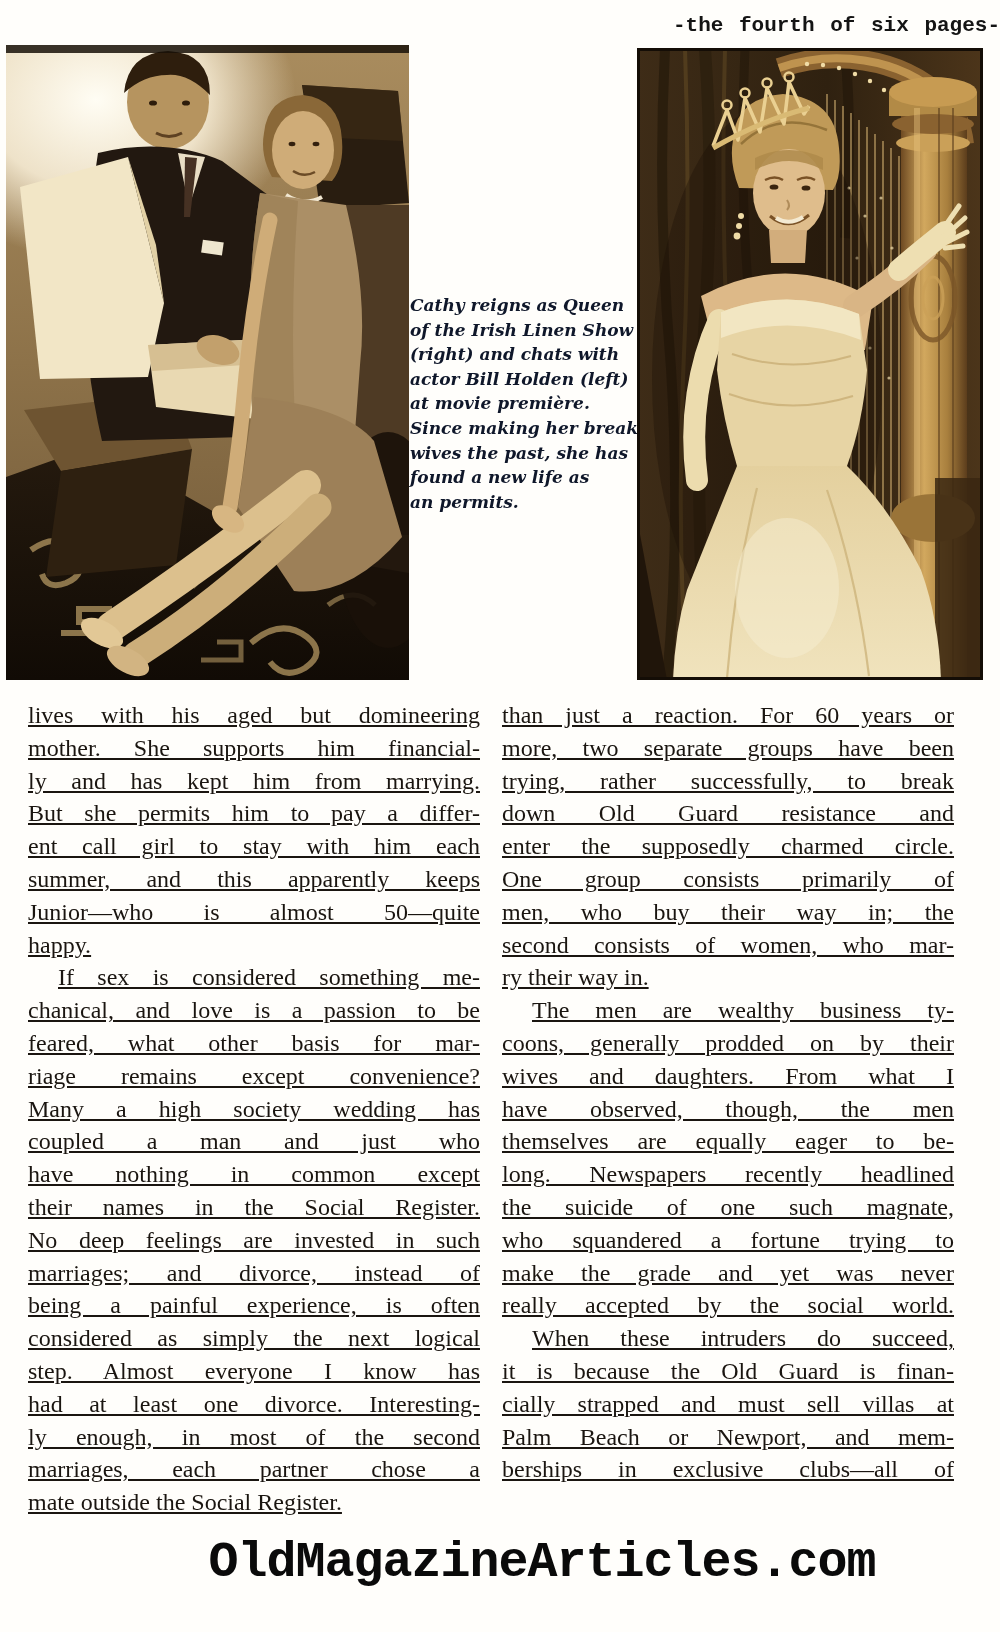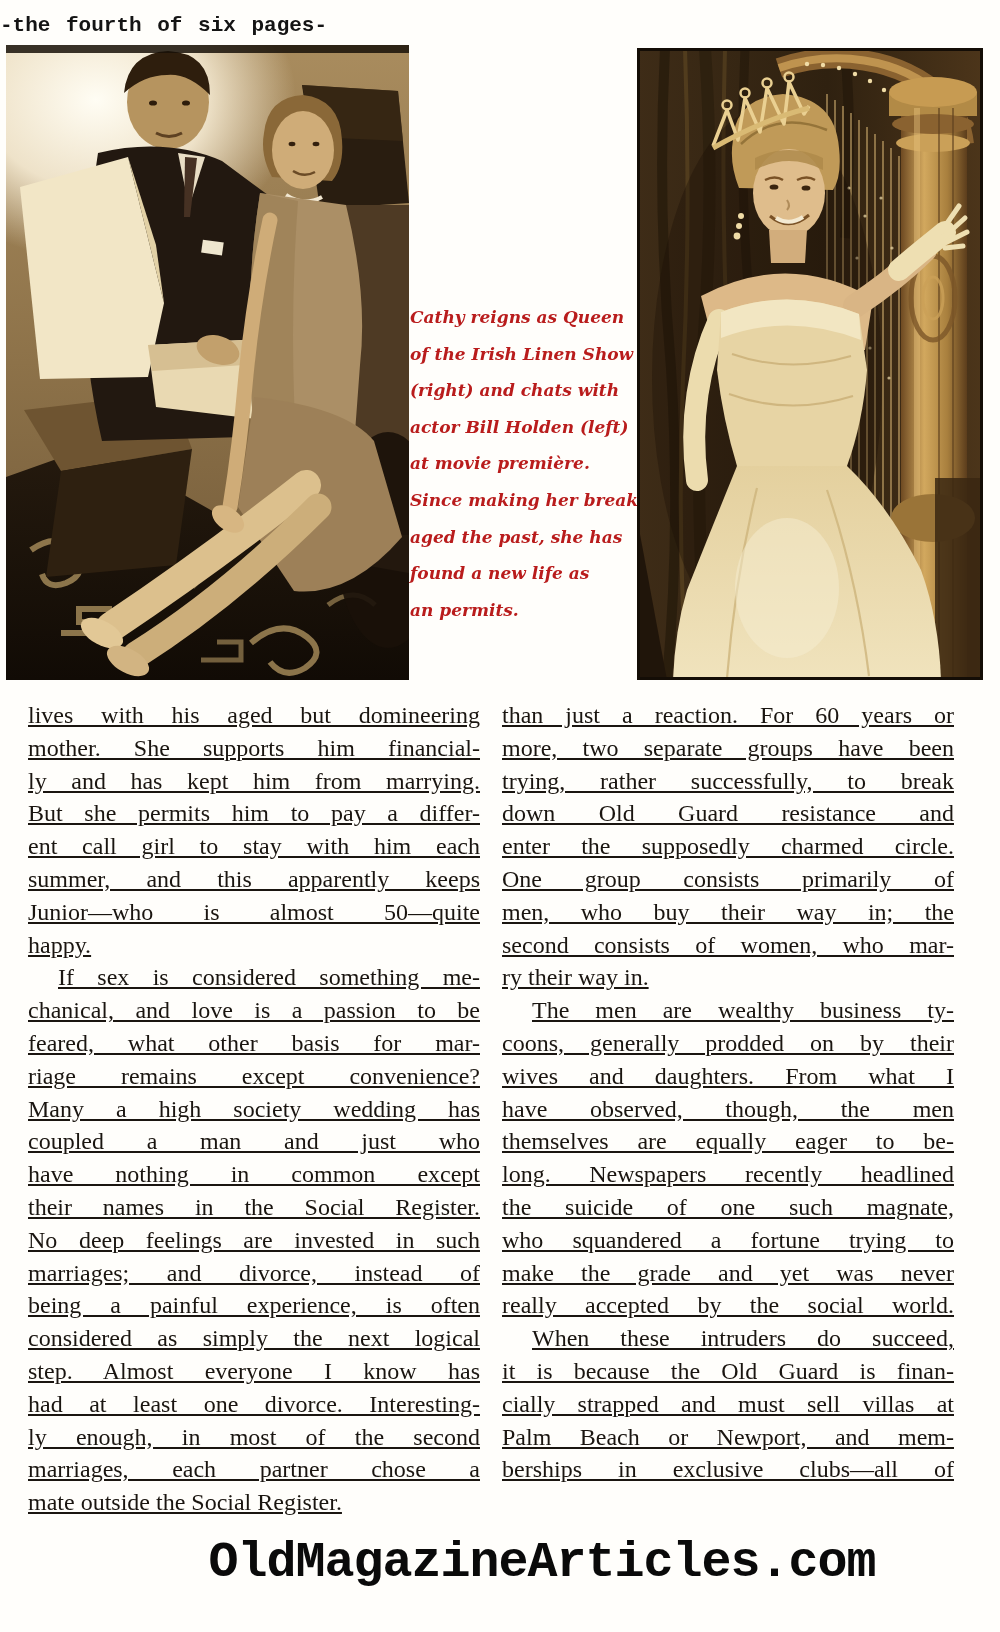"-the fourth of six pages-" .header-note { text-align: left -> right }
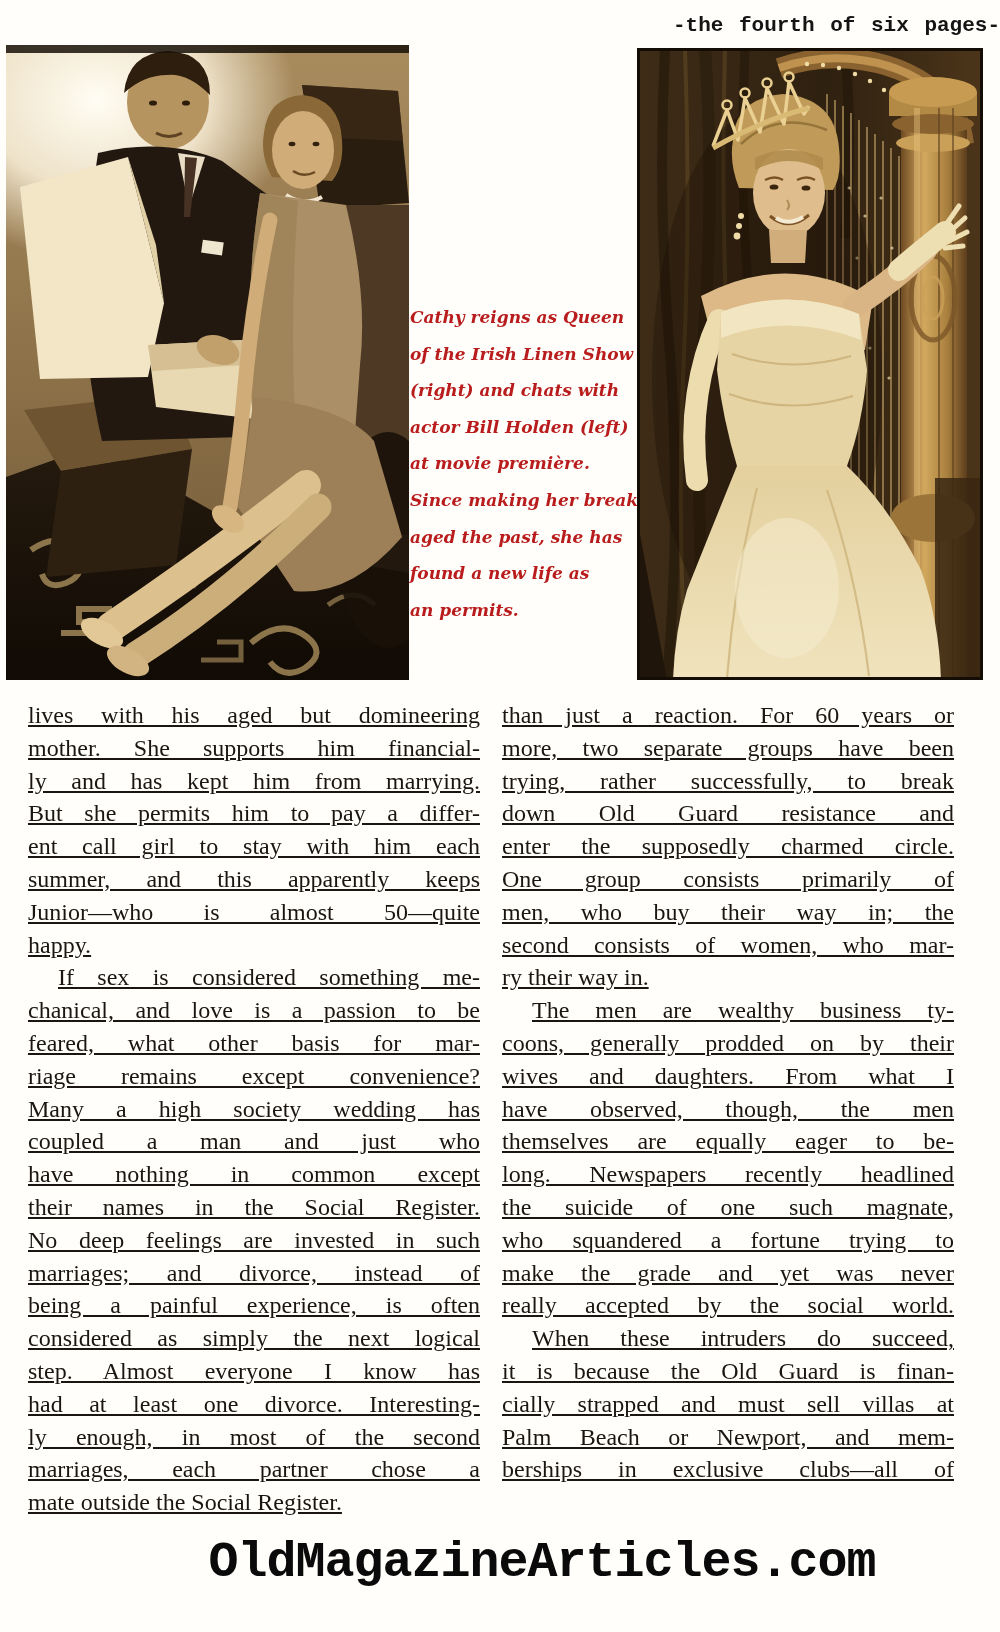"Cathy reigns as Queen" .caption-line { color: #b91c1c -> #0f172a; margin-top: 12px -> none }
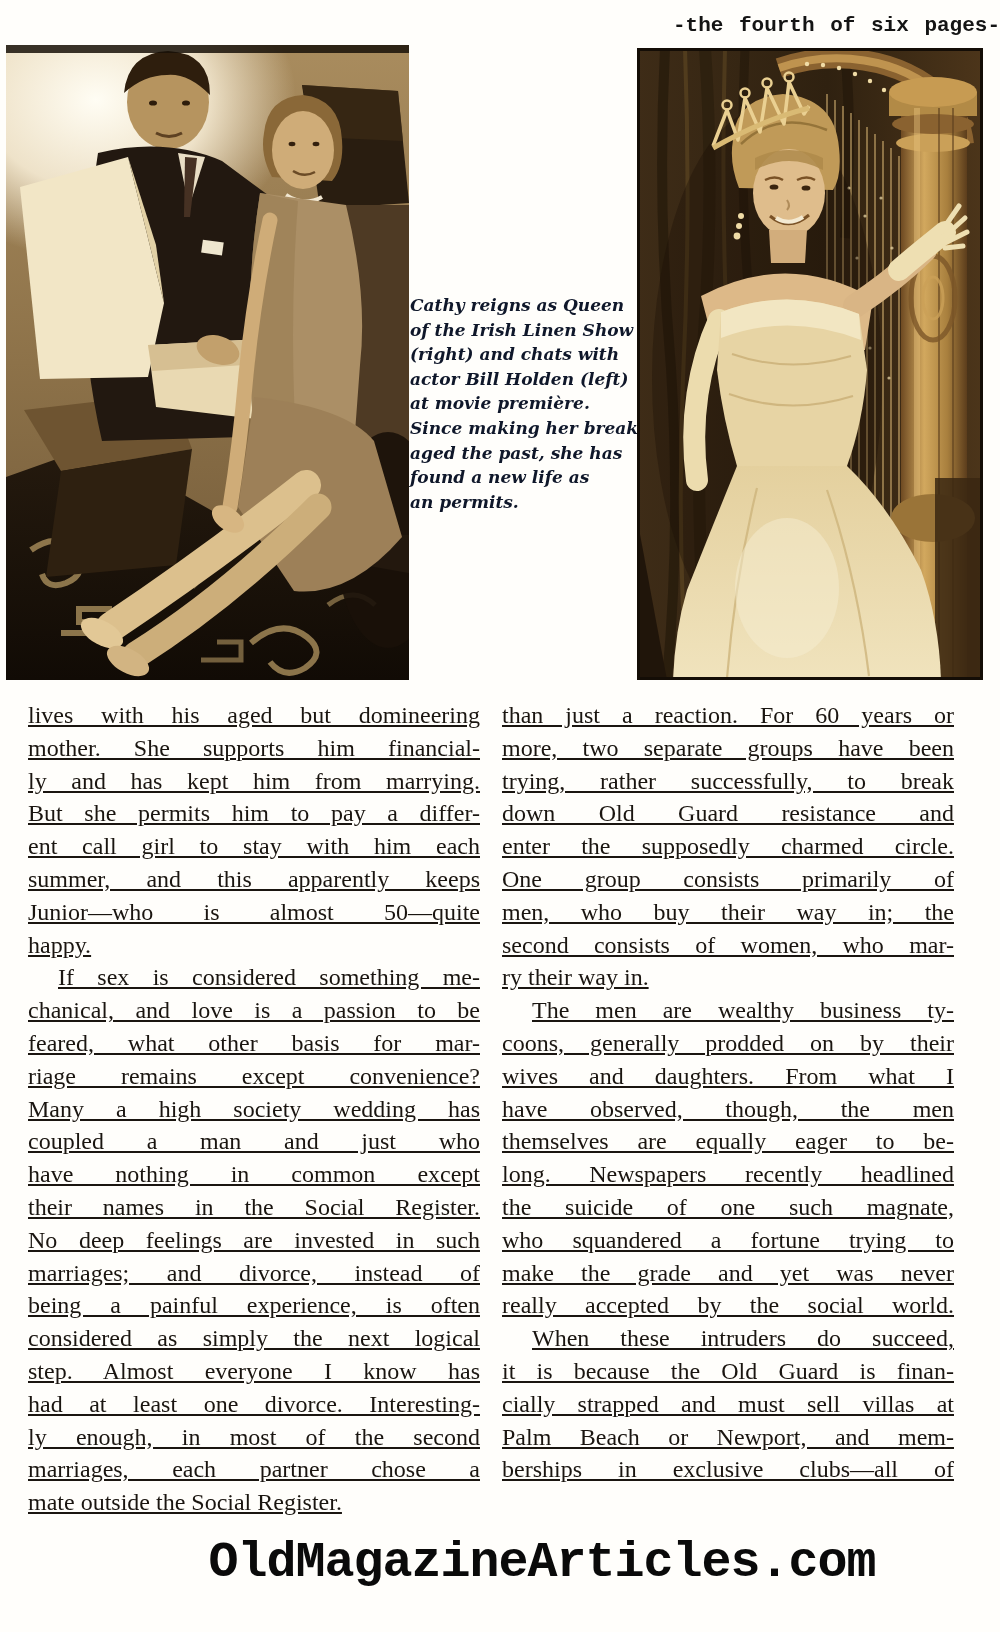"aged the past, she has" div.caption-line { text: aged -> wives }
